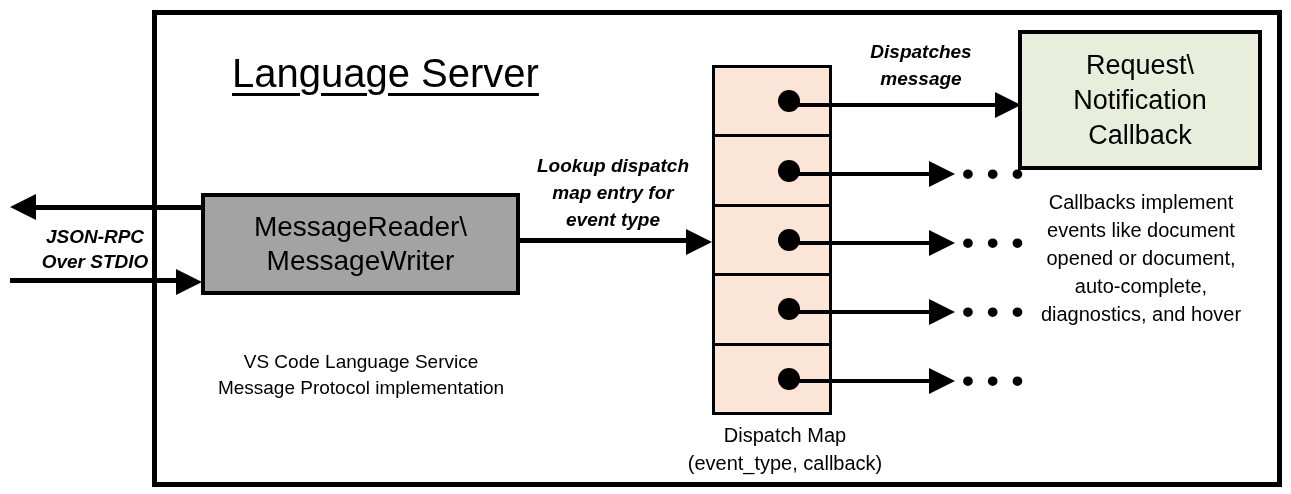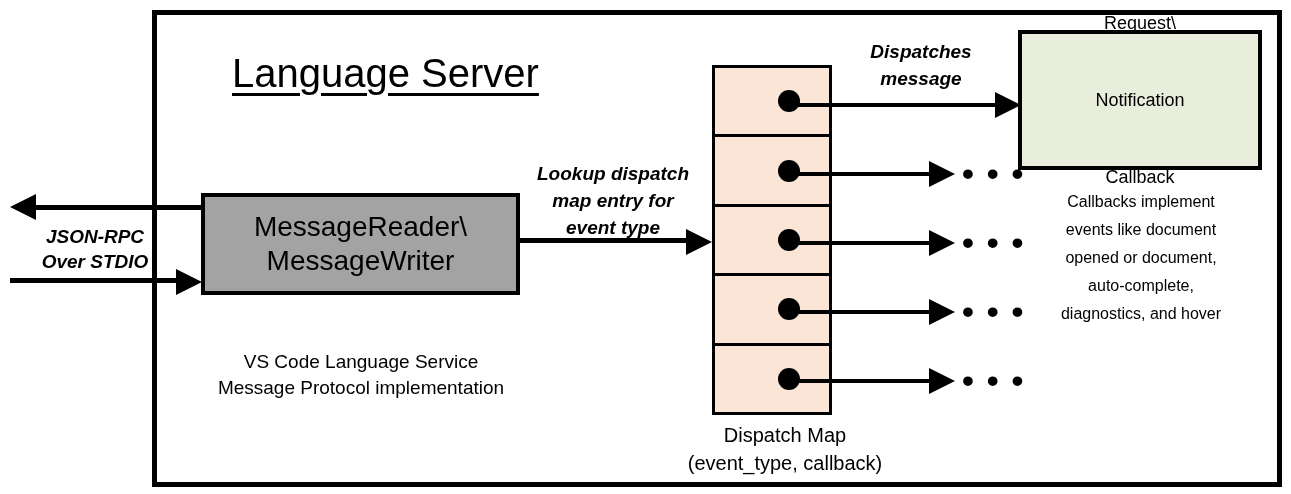"Request\" #callback-box { font-size: 18px -> 27px; gap: 42px -> none }
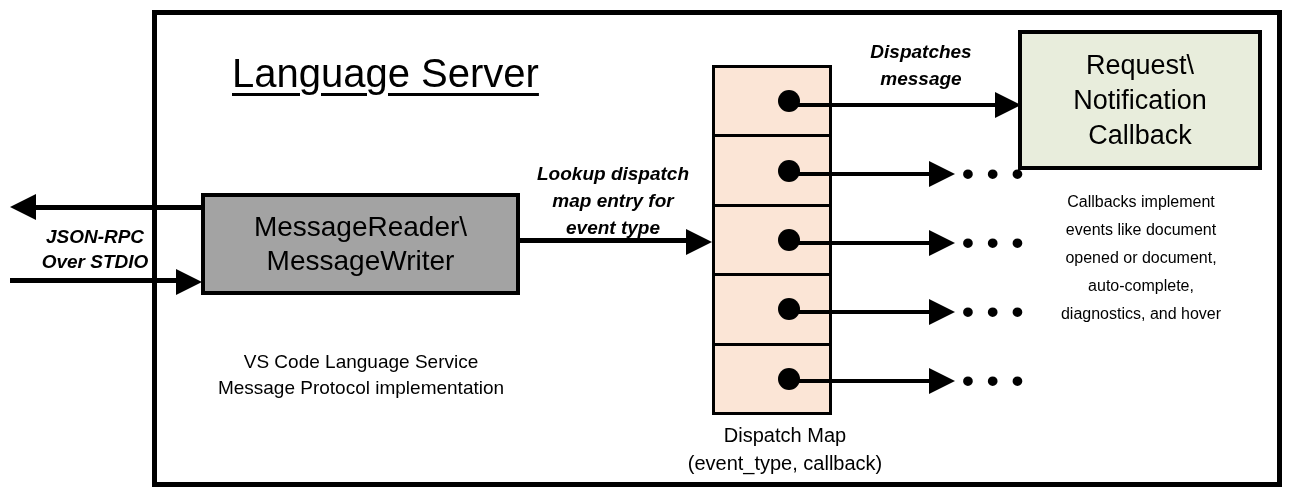"Lookup dispatch" #lookup-label { top: 160px -> 152px }
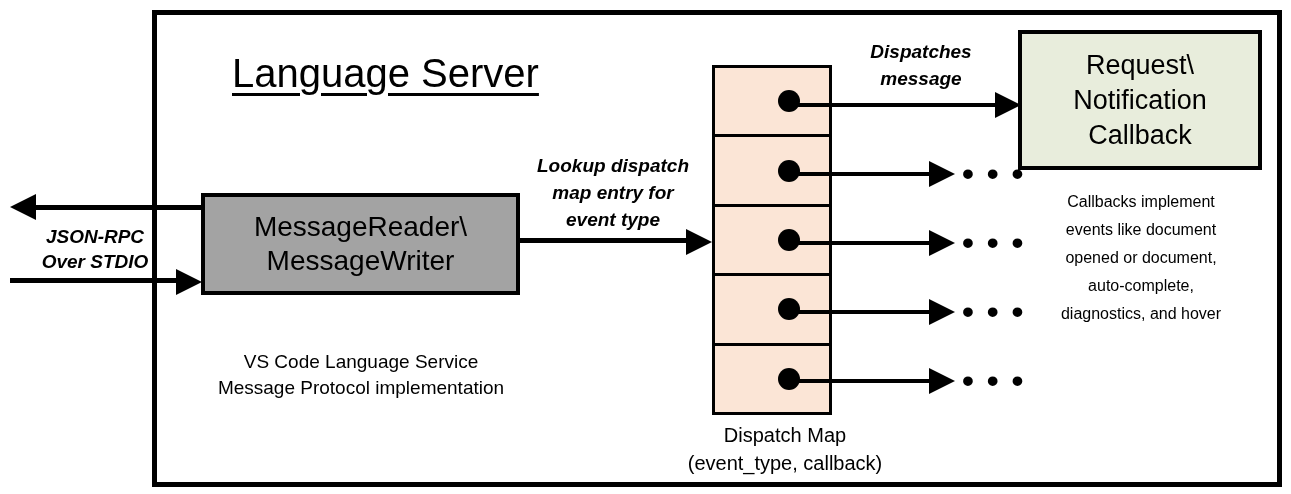"Callbacks implement" #callback-caption { font-size: 16px -> 20px }
